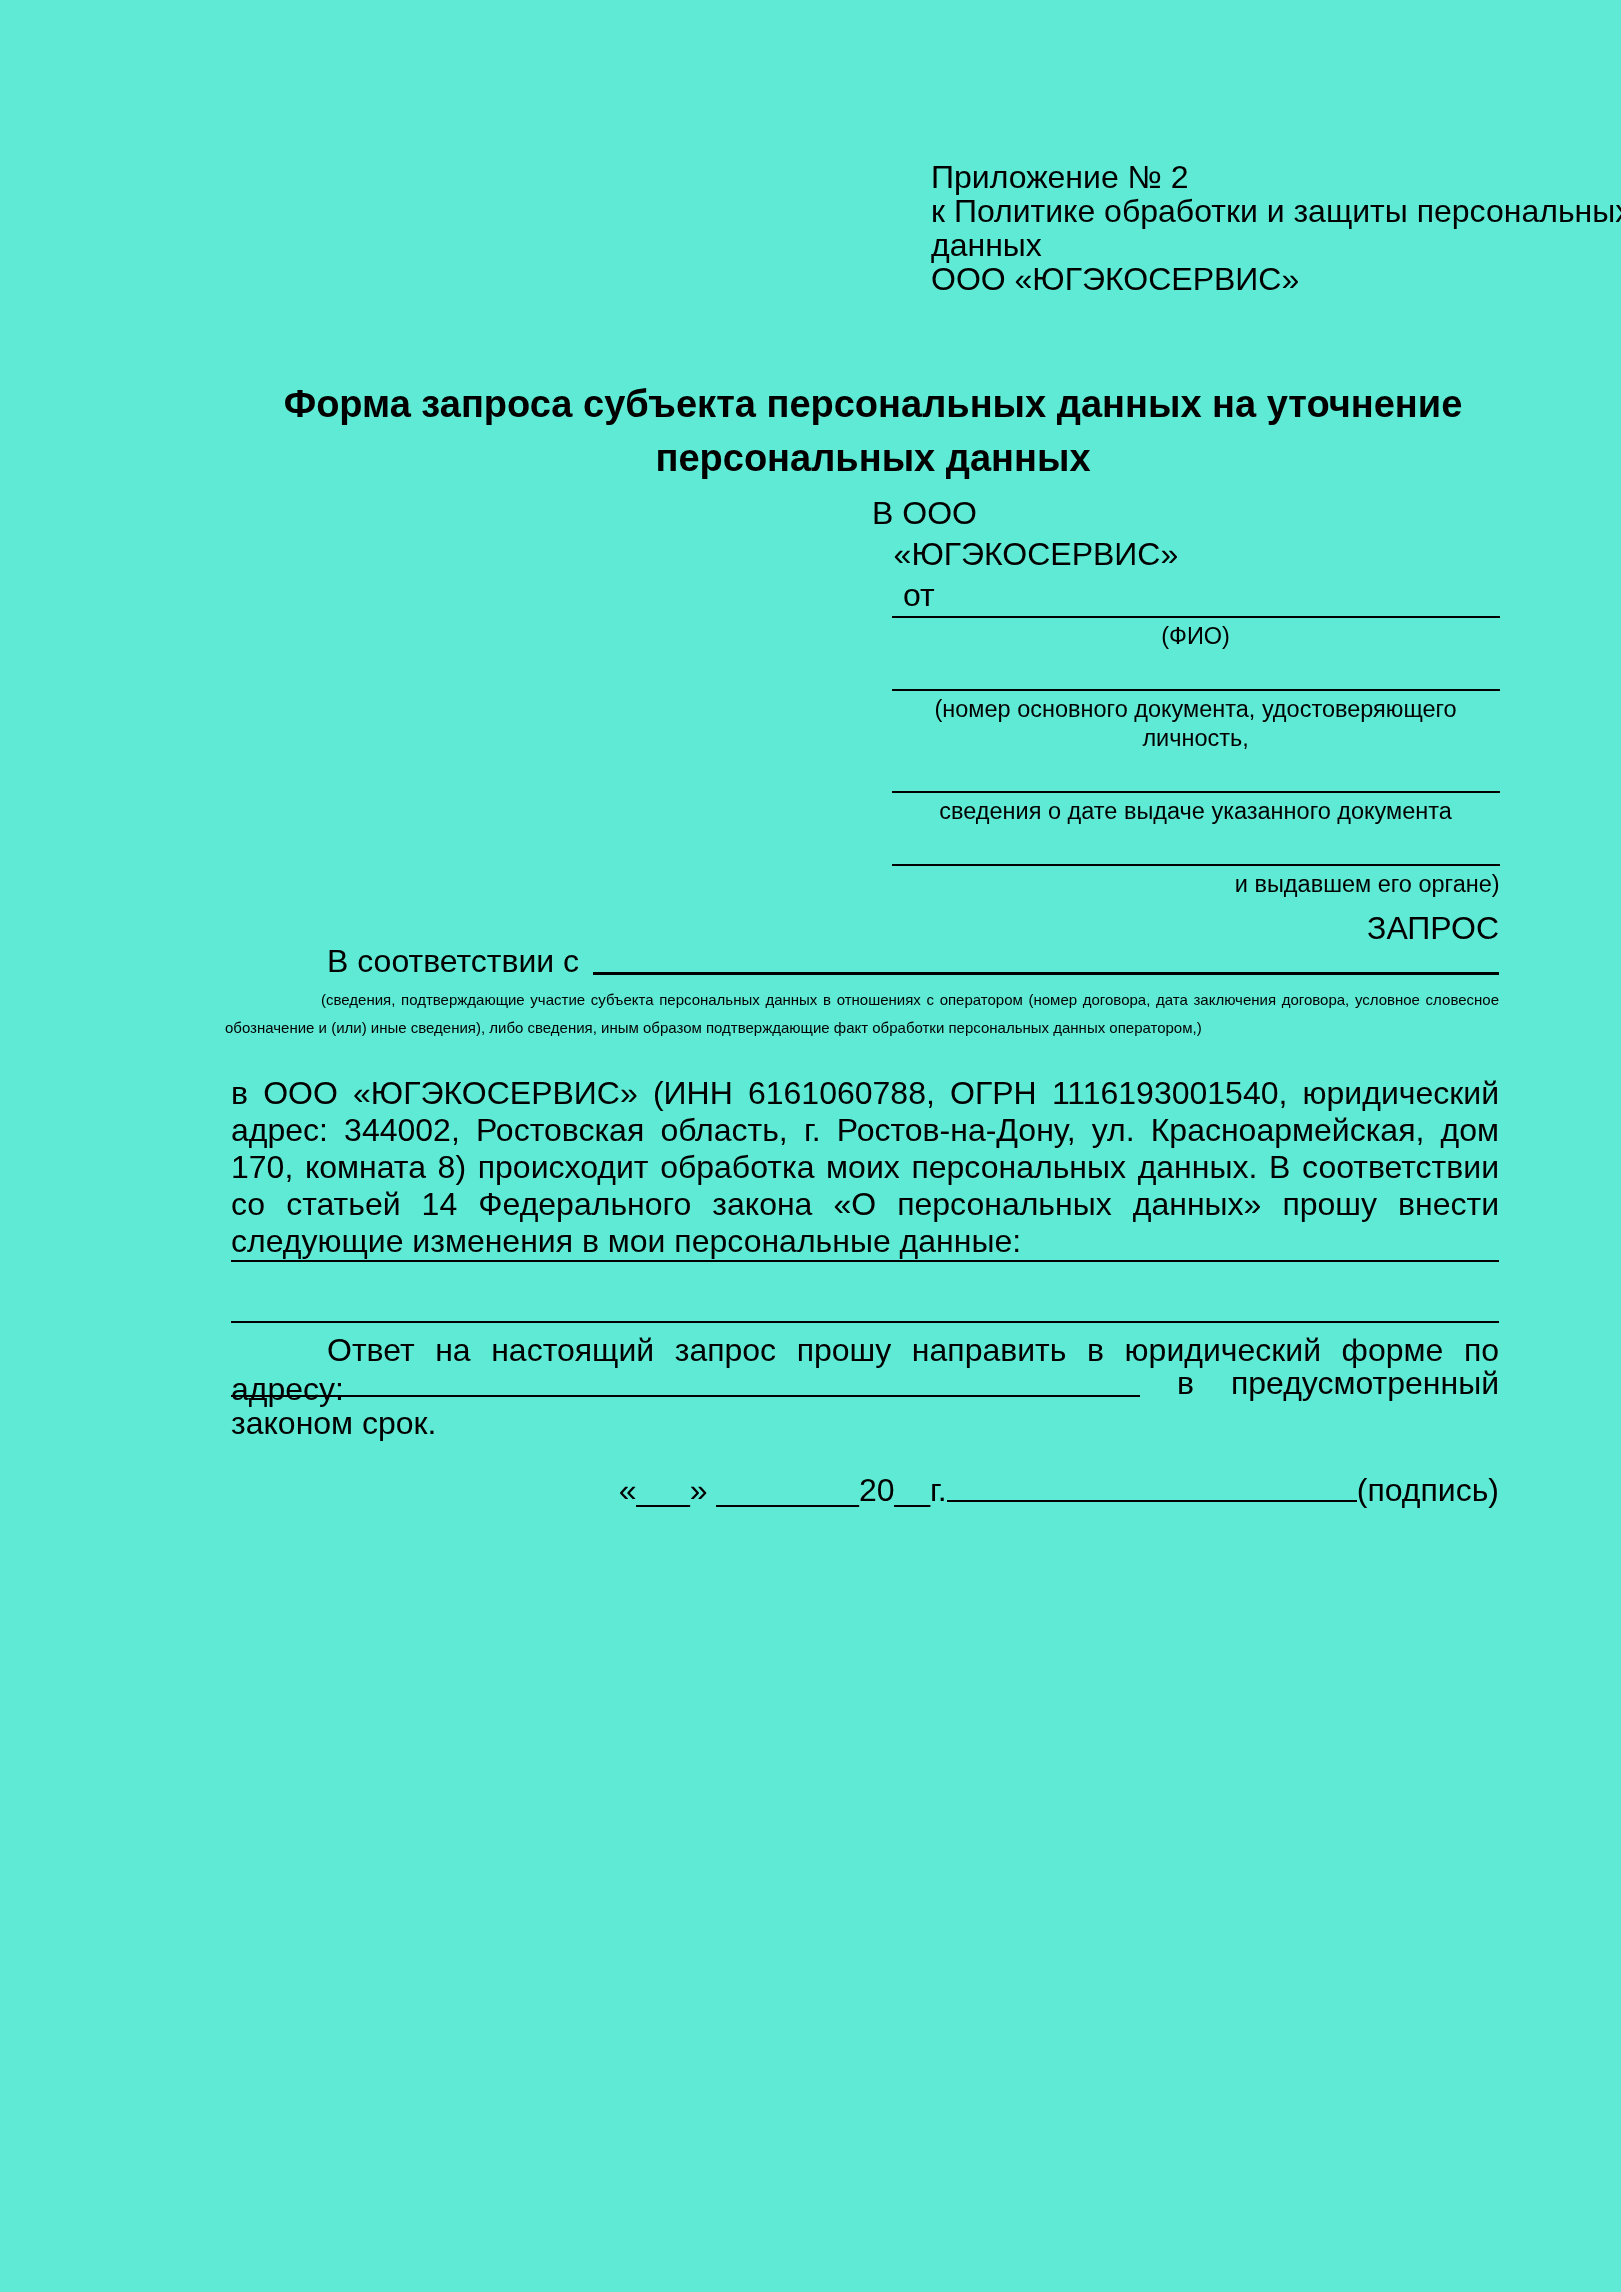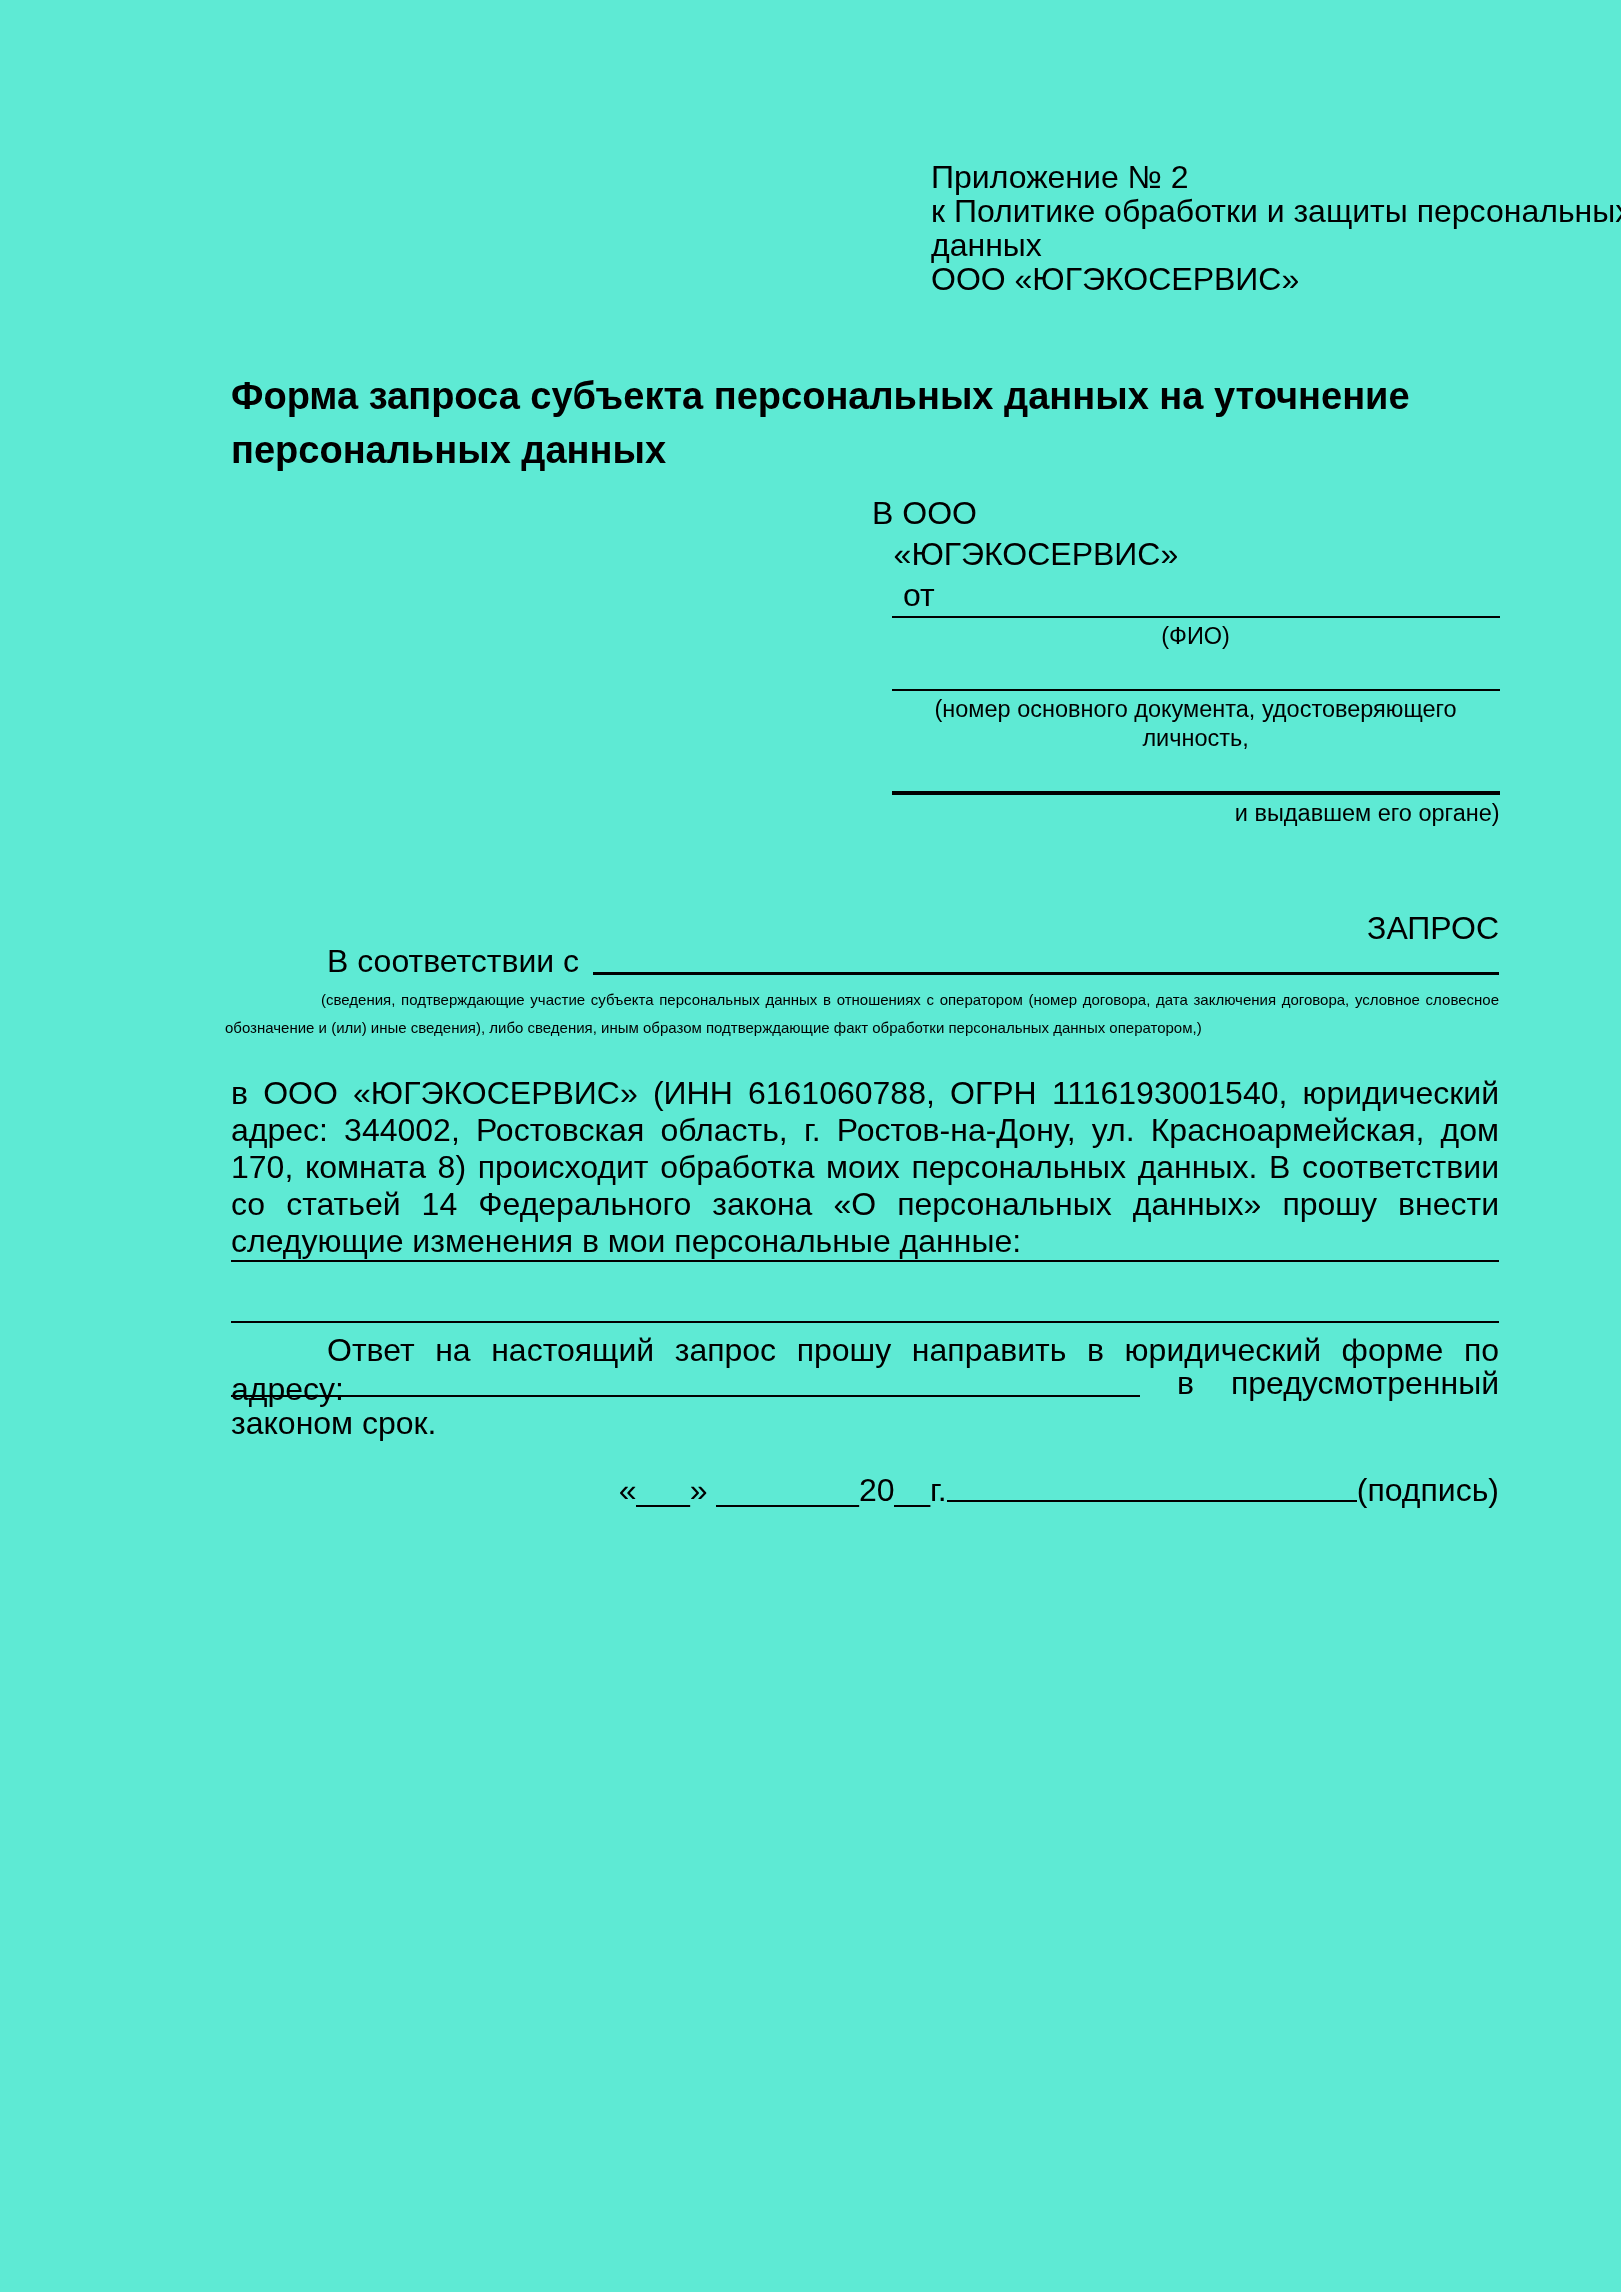"Форма запроса субъекта персональных" .title { margin: 0 -> 8px; text-align: left -> center }
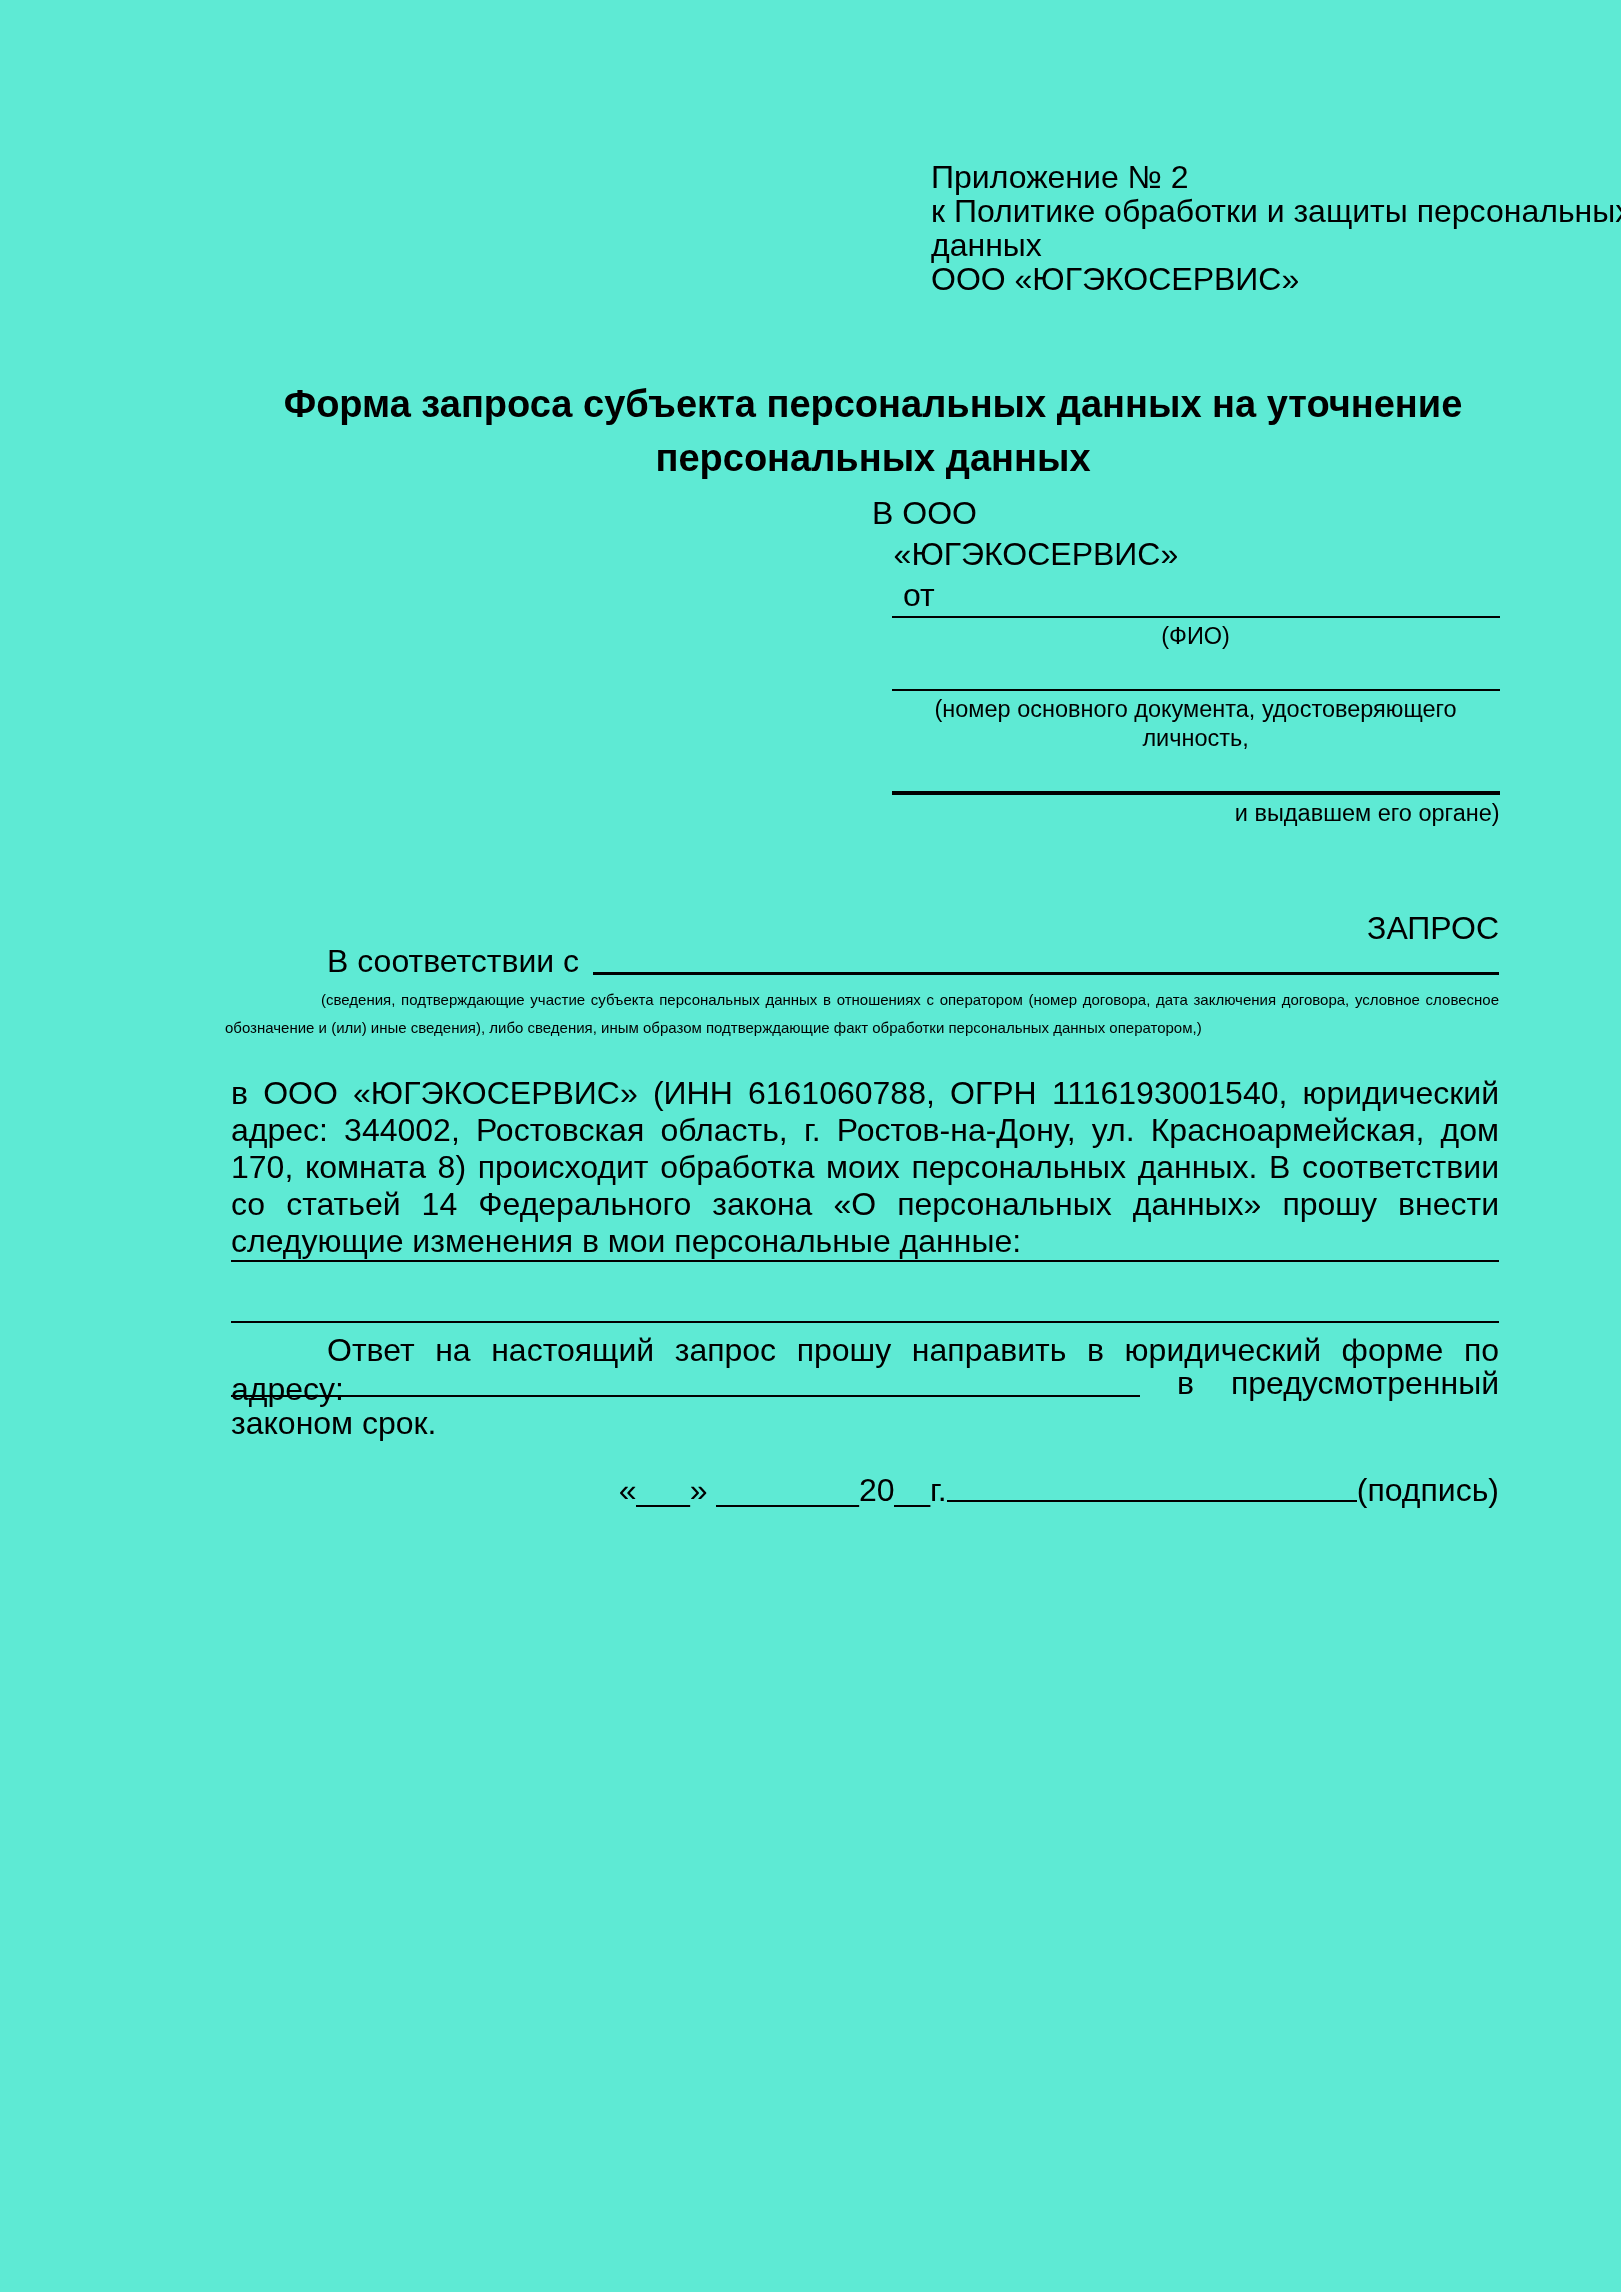"сведения о дате выдаче указанного" div.bcap { html: none -> <div>сведения о дате выдаче указанного документа</div> }
